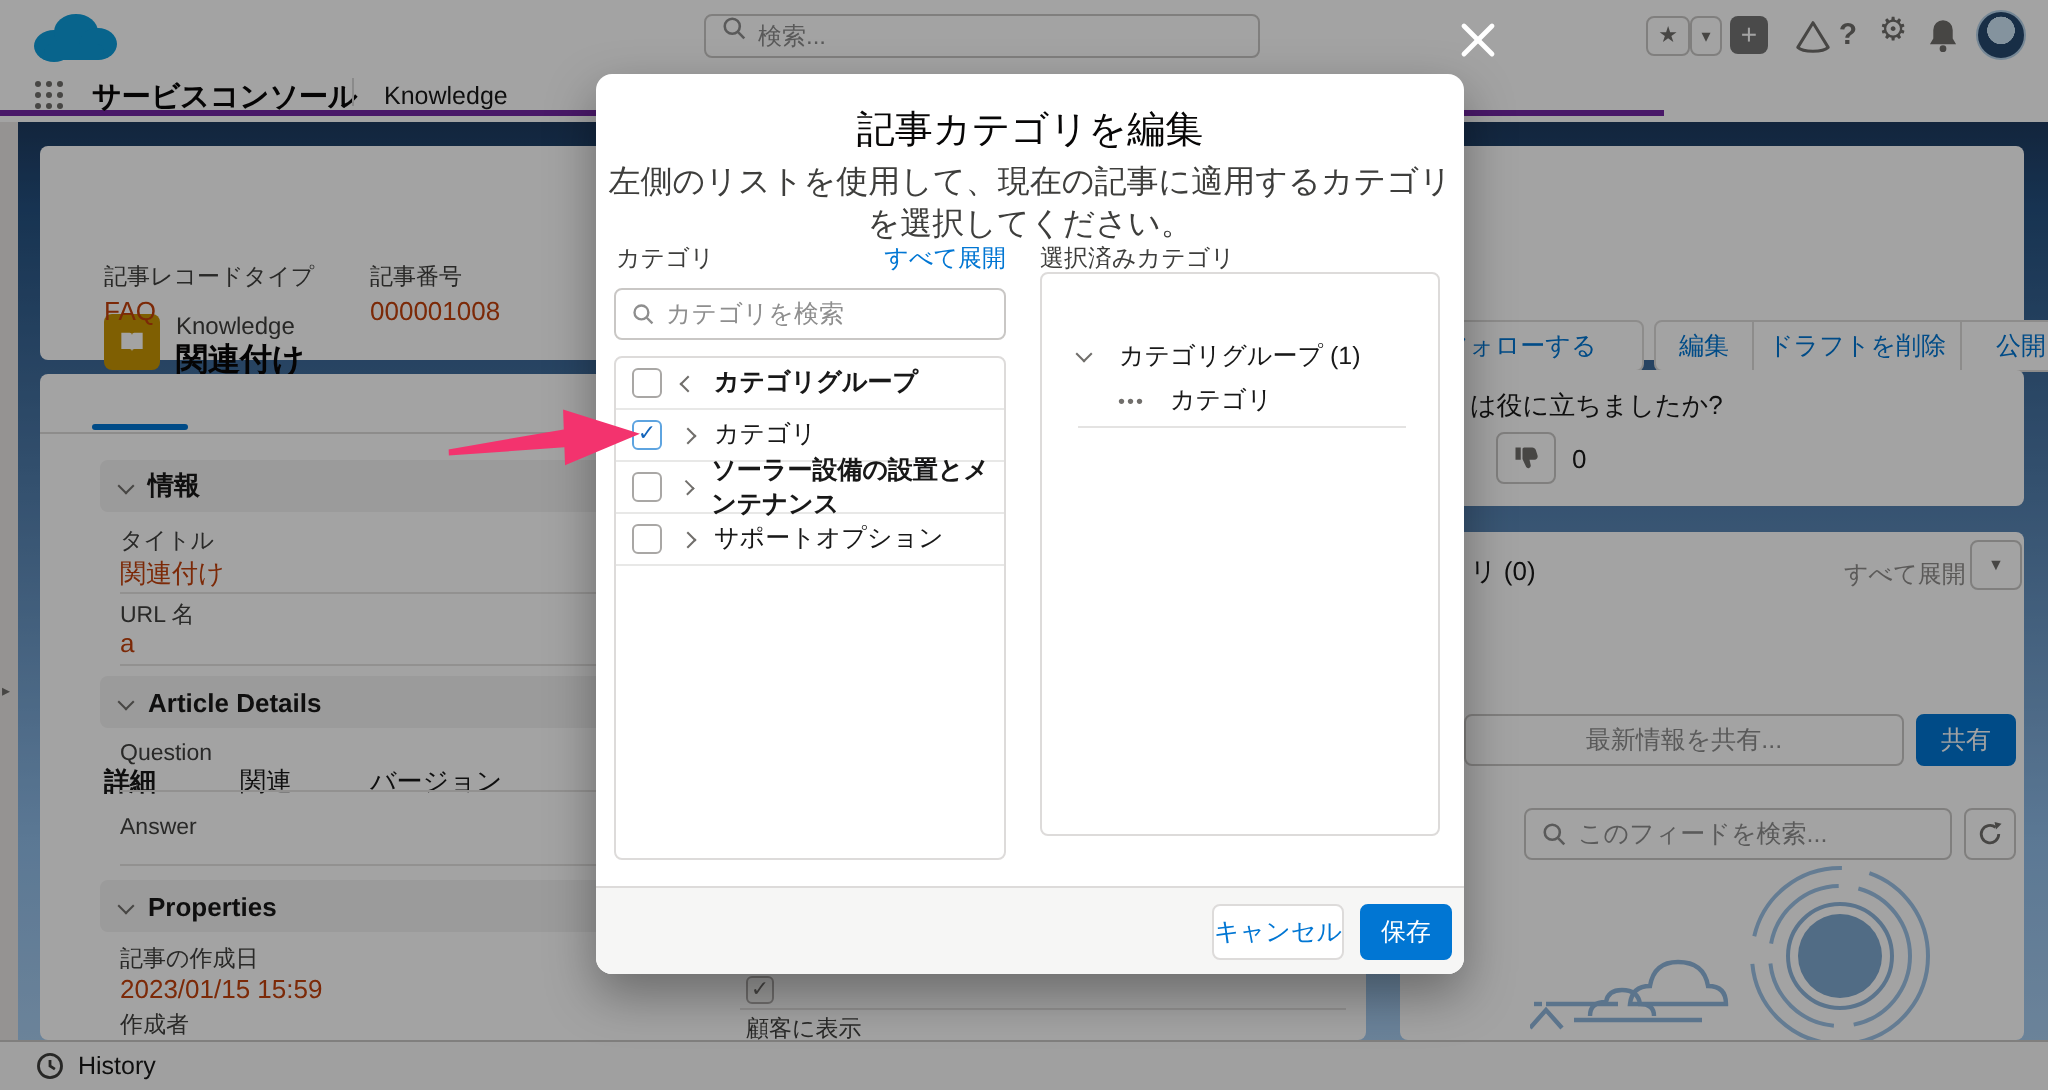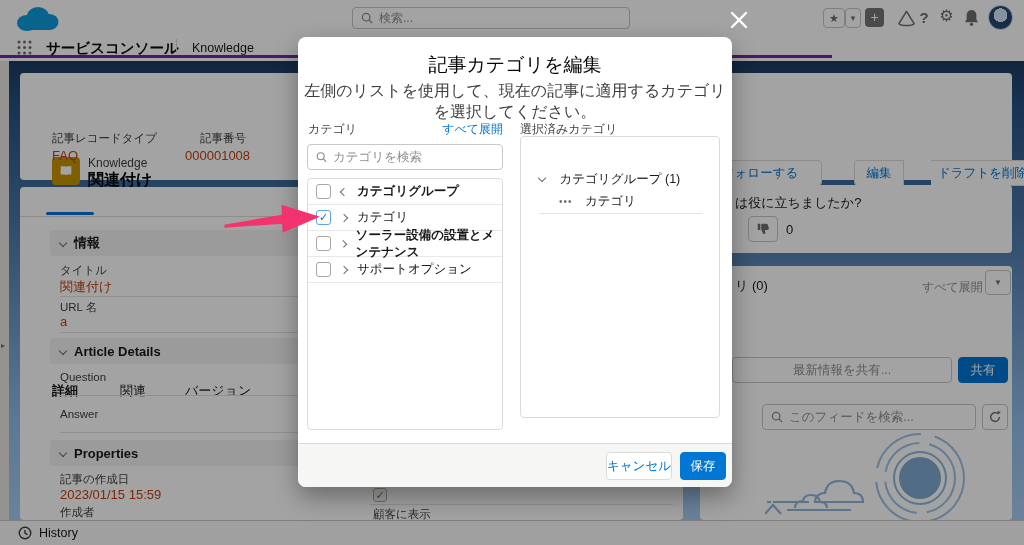"検索..." .gsearch { align-items: center -> none }
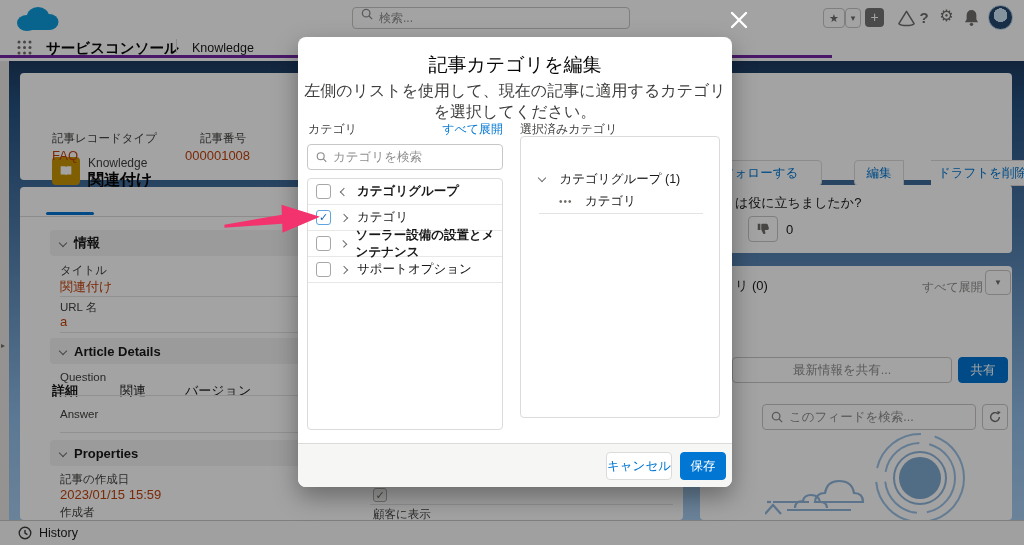"記事番号" span.flbl { left: 180px -> 165px }
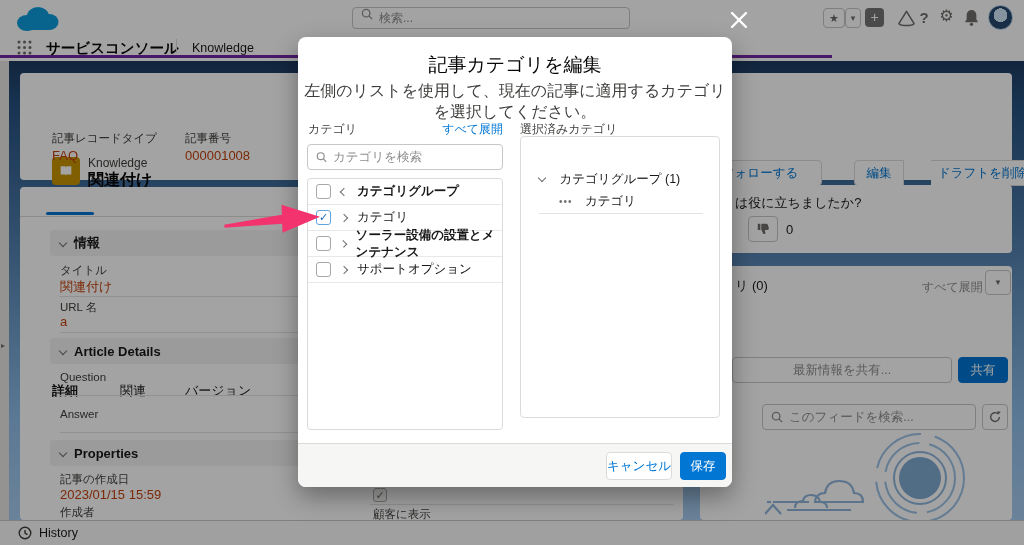"編集" .btngrp .btn { margin-left: 27px -> none }
